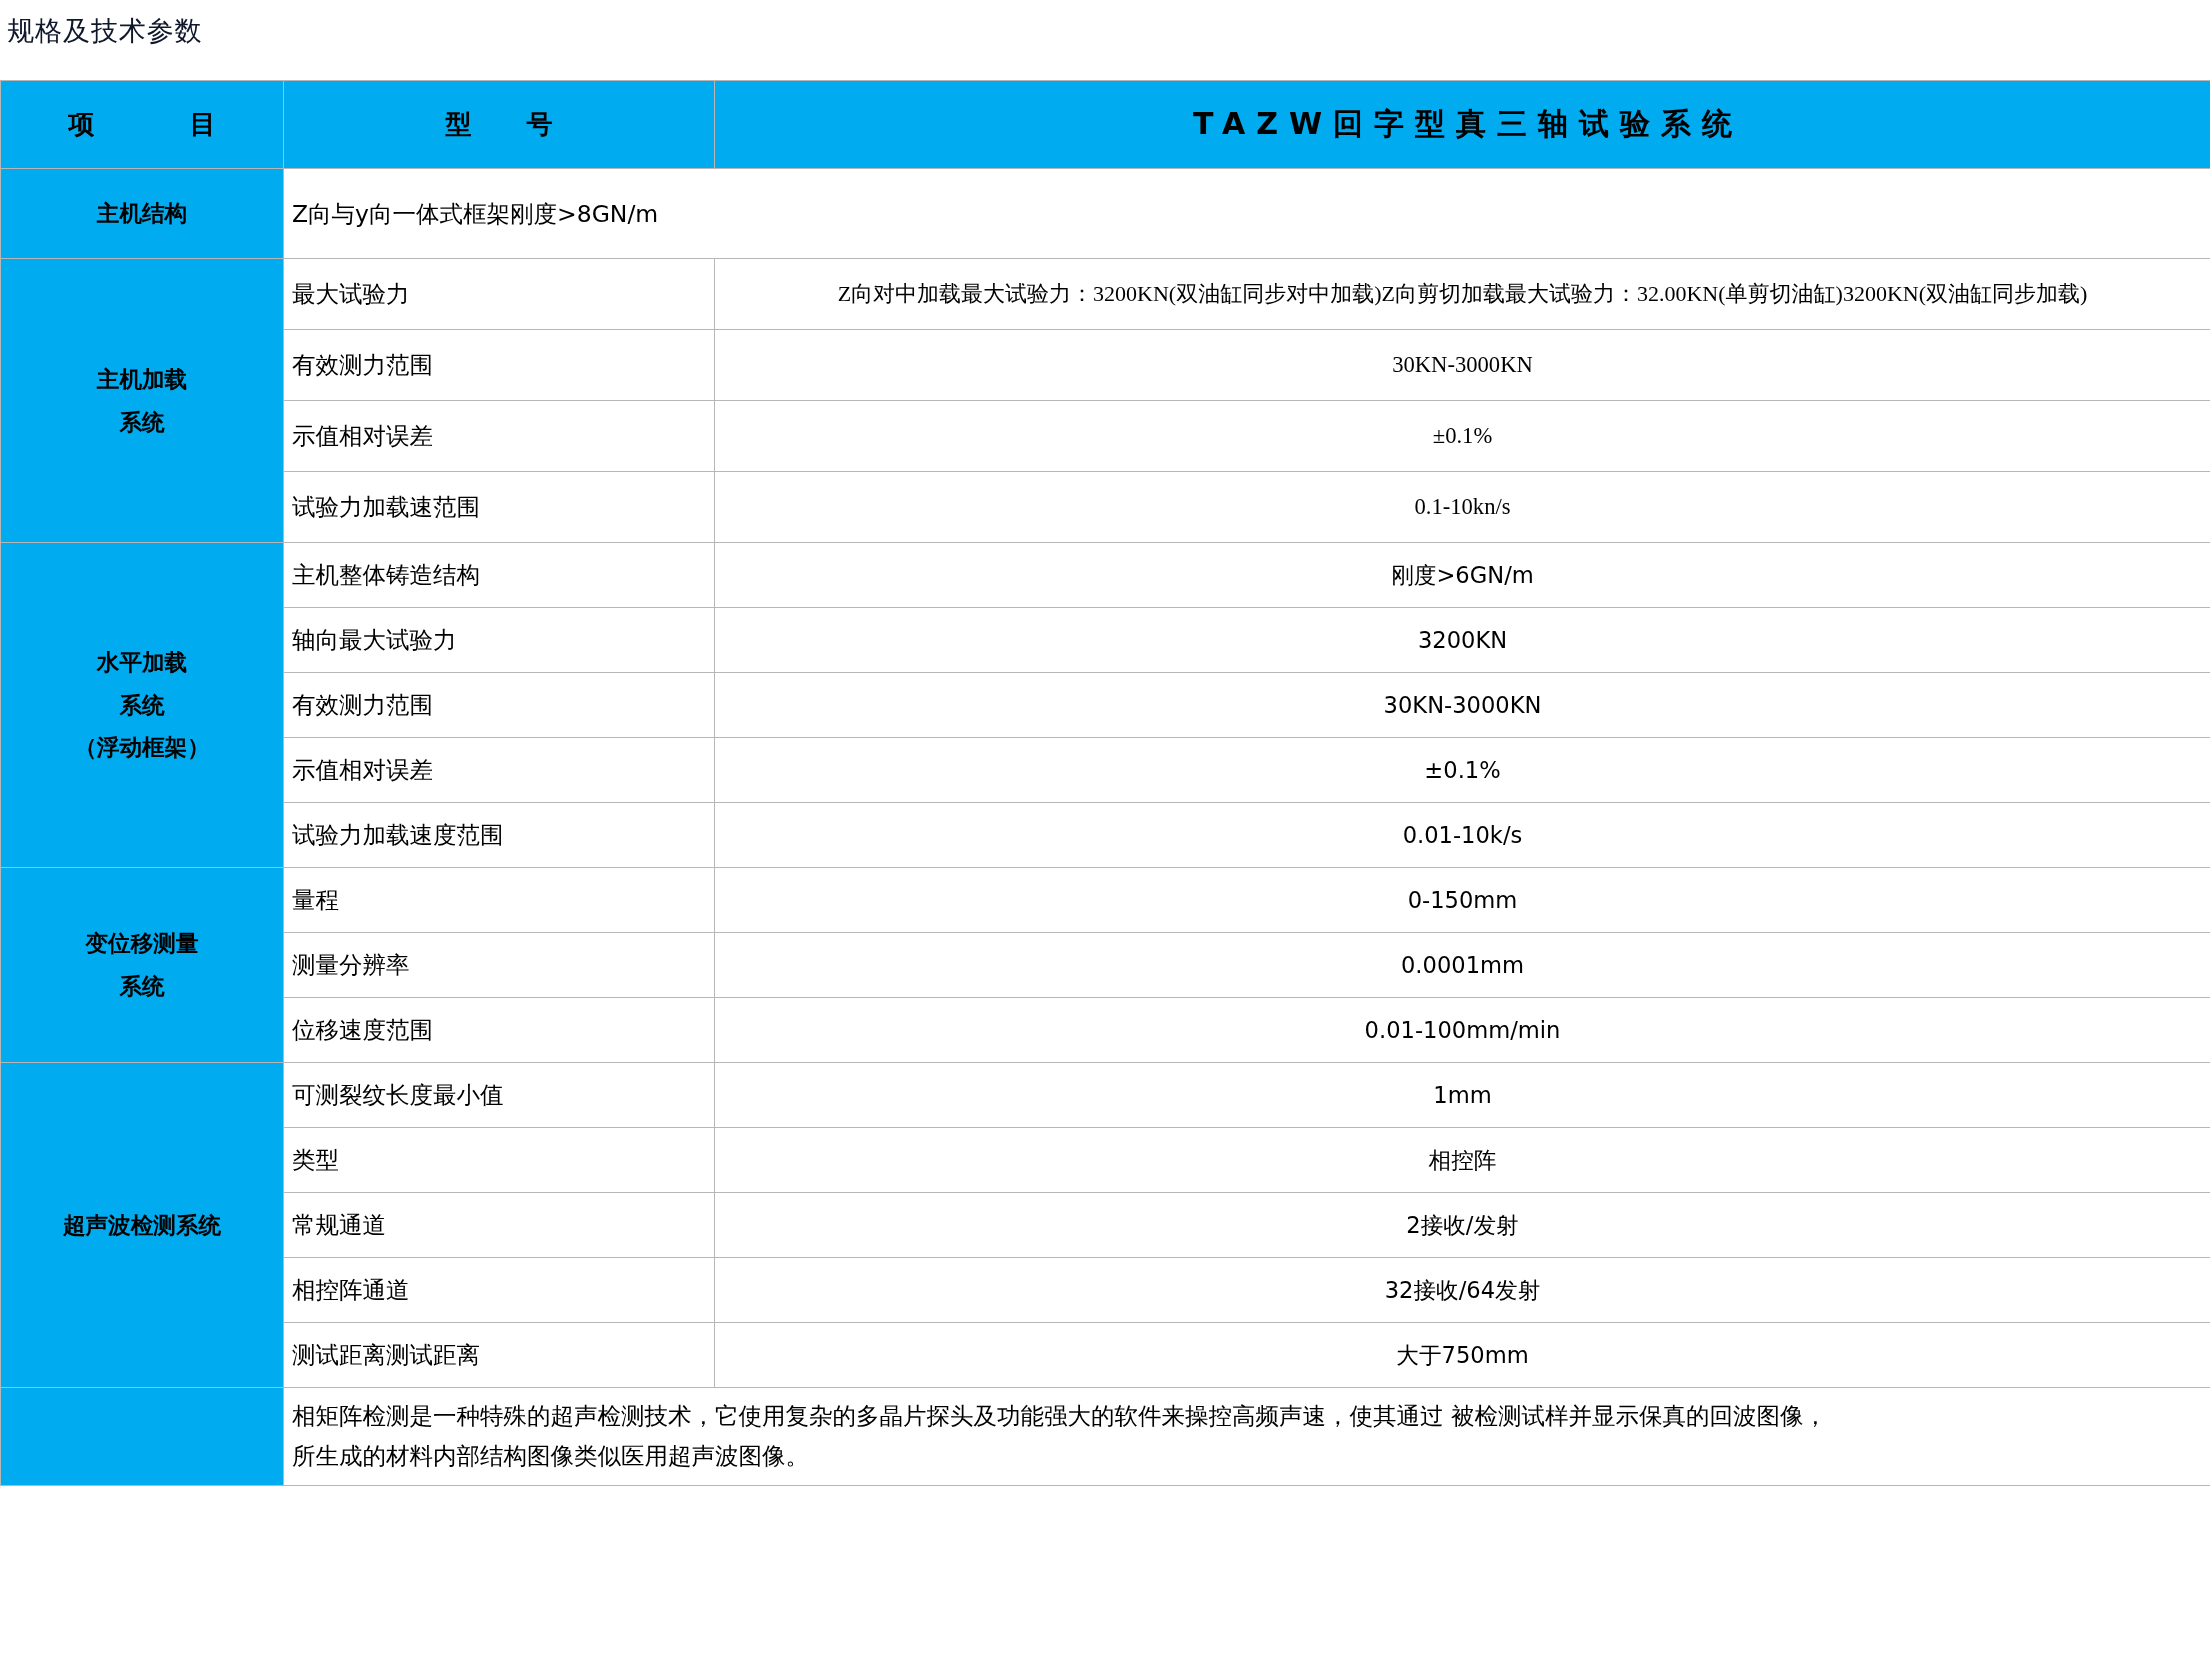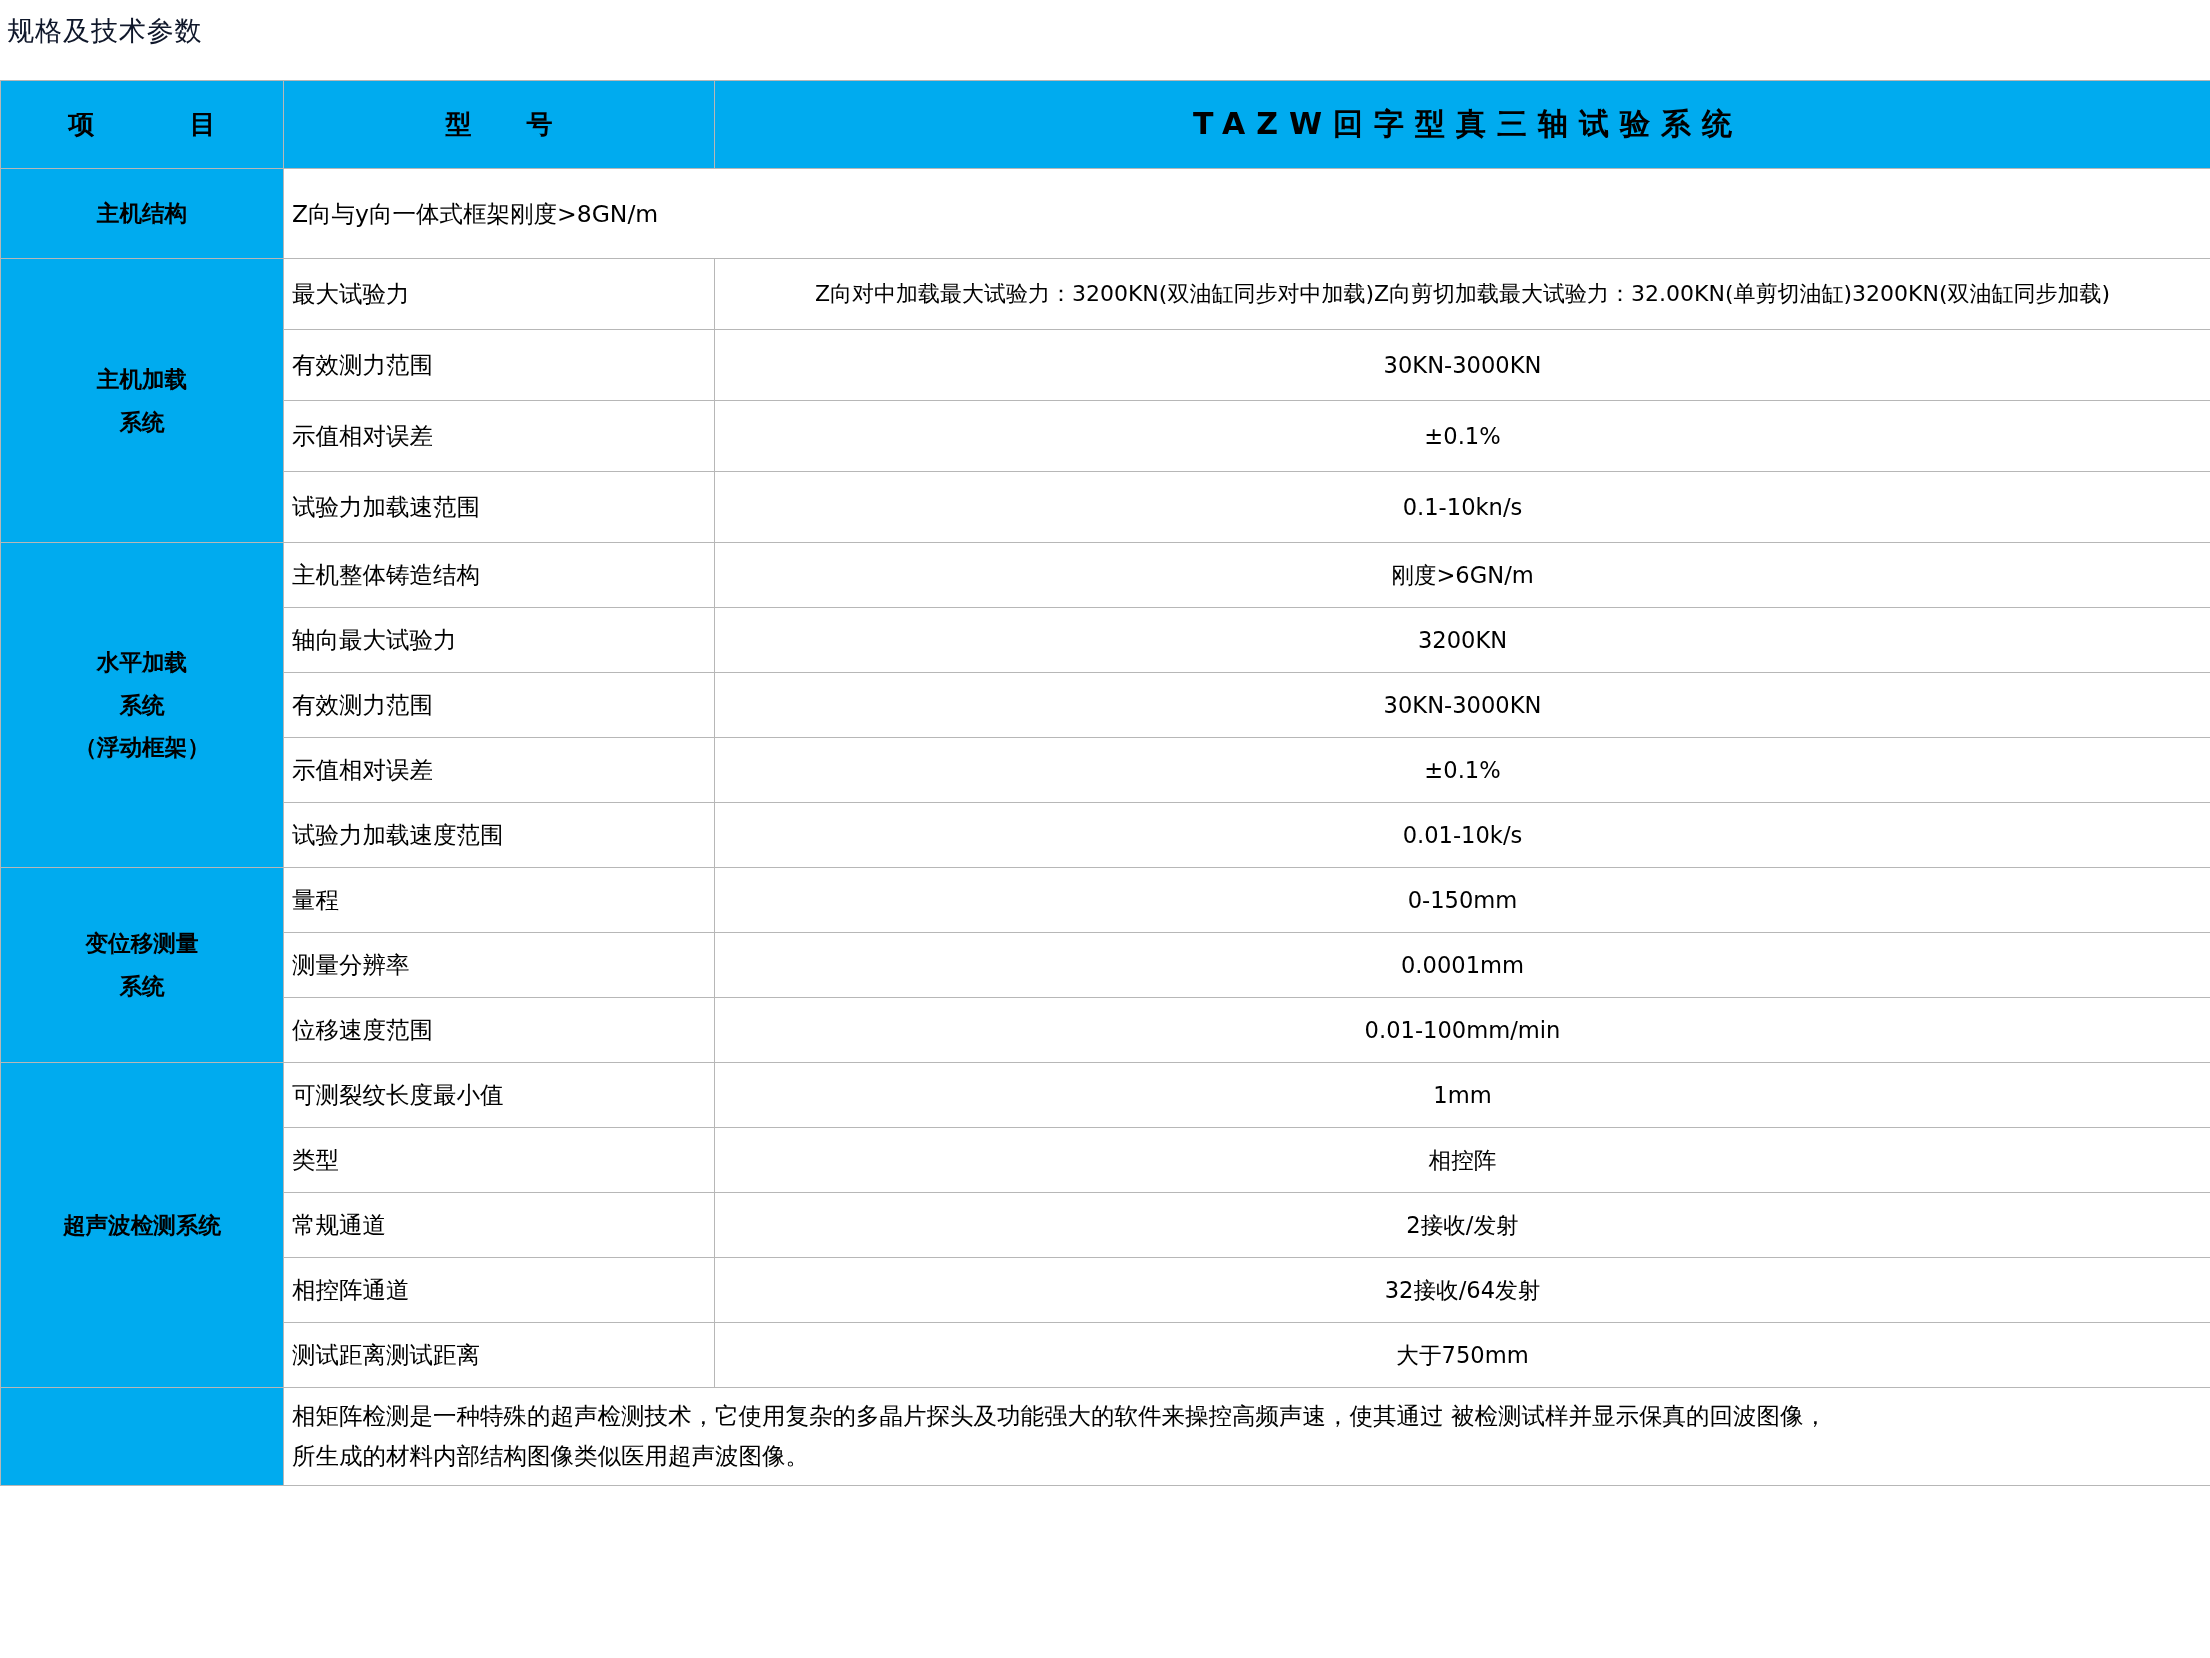"最大试验力" .r-h60 { font-family: none -> Liberation Serif, serif }
